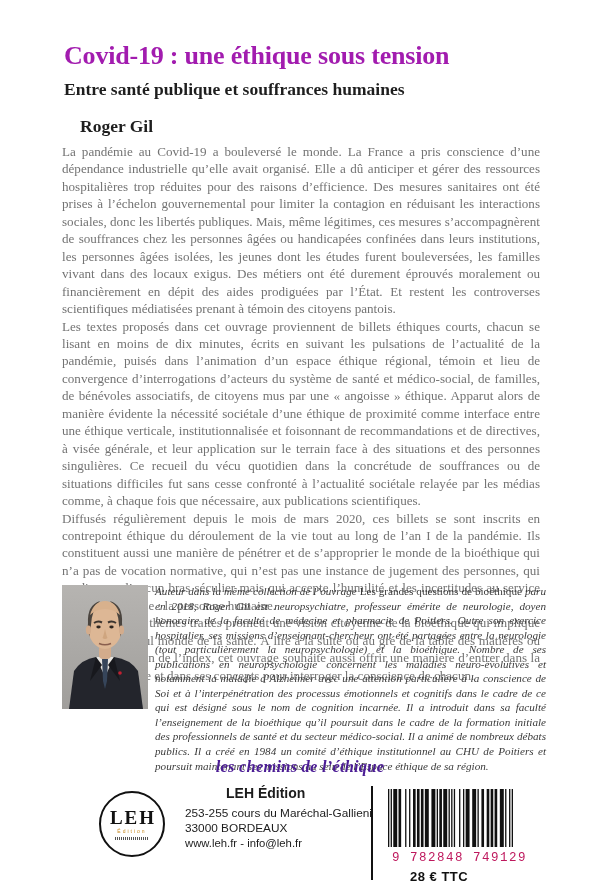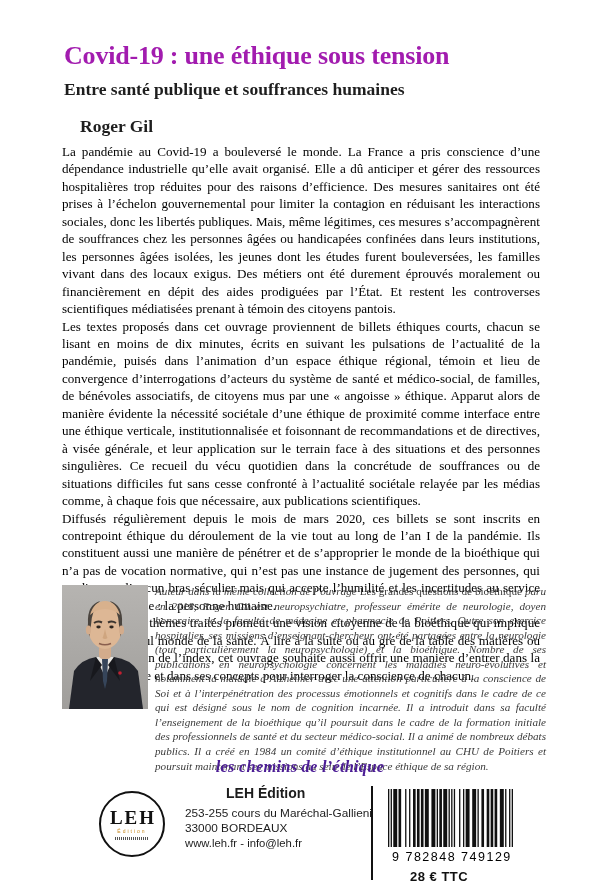"La pandémie au Covid-19 a" .blurb { color: #000000 -> #737373 }
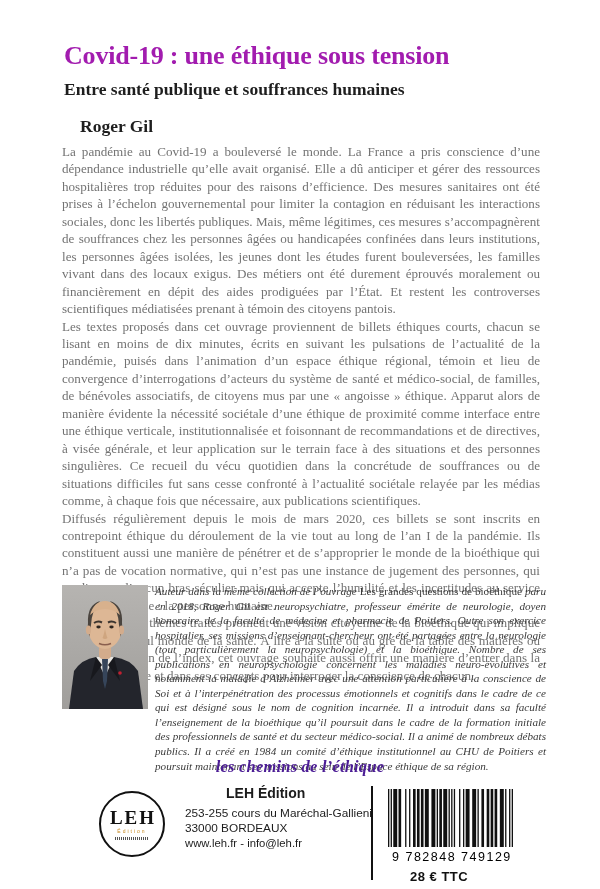"9 782848 749129" .isbn-digits { color: #000000 -> #be185d; font-family: Liberation Sans, sans-serif -> Liberation Mono, monospace }
